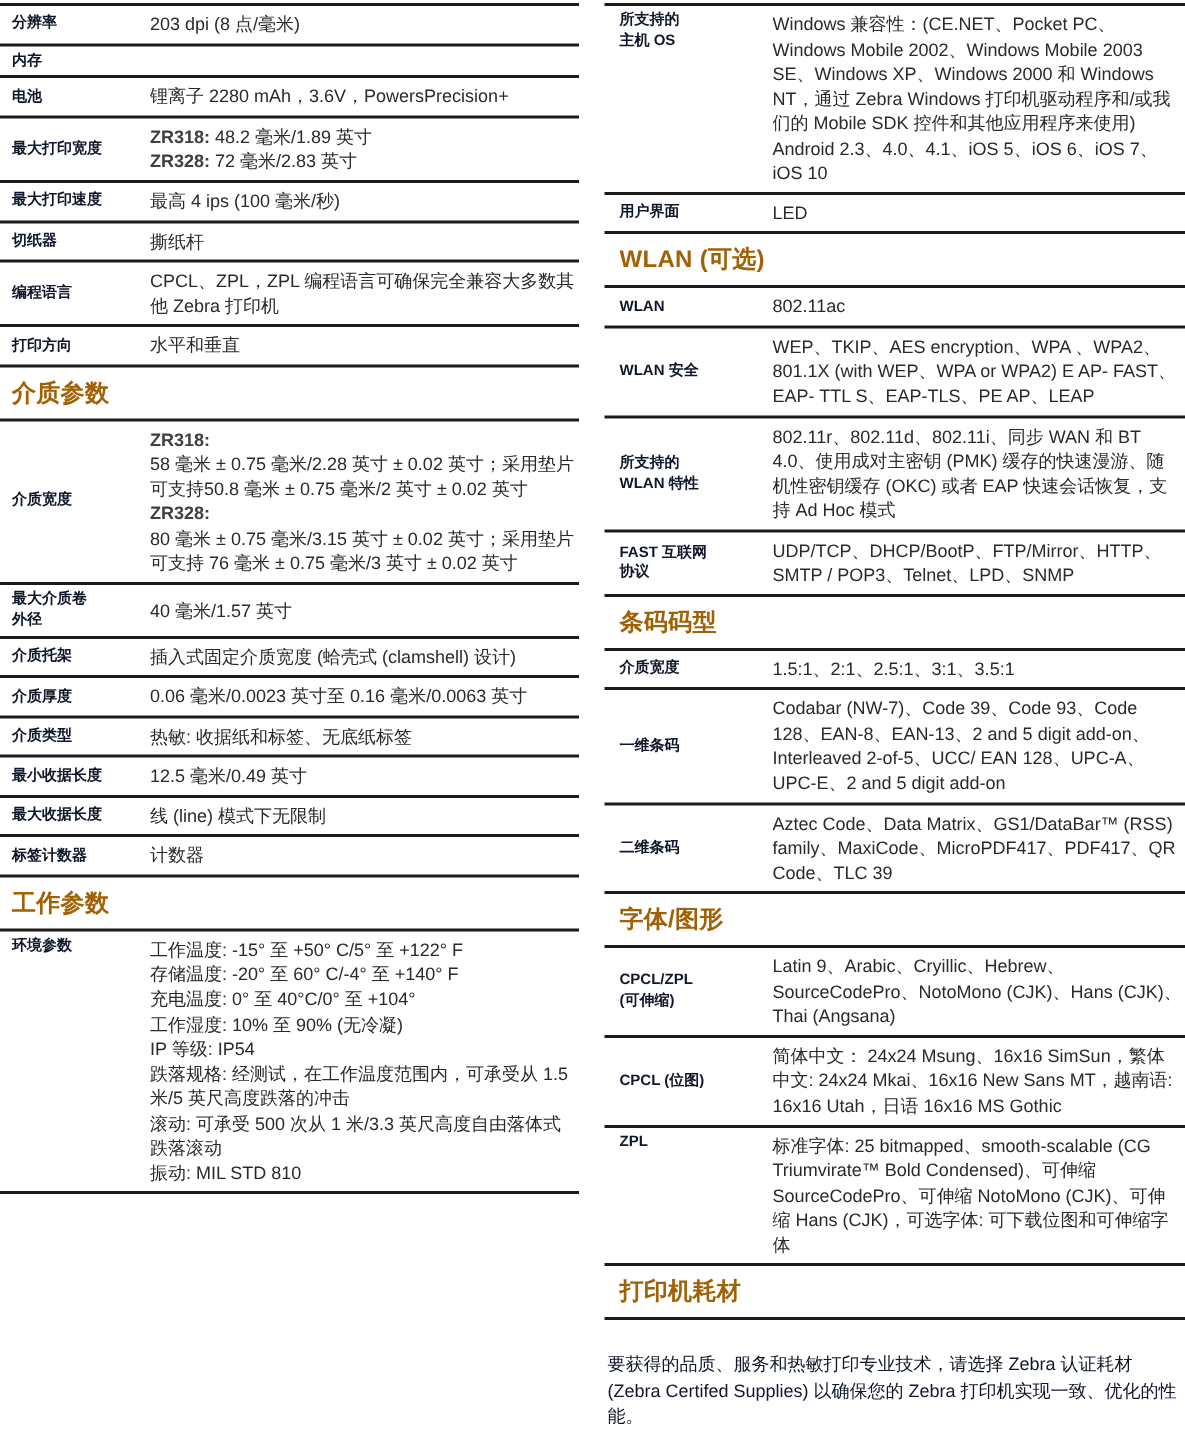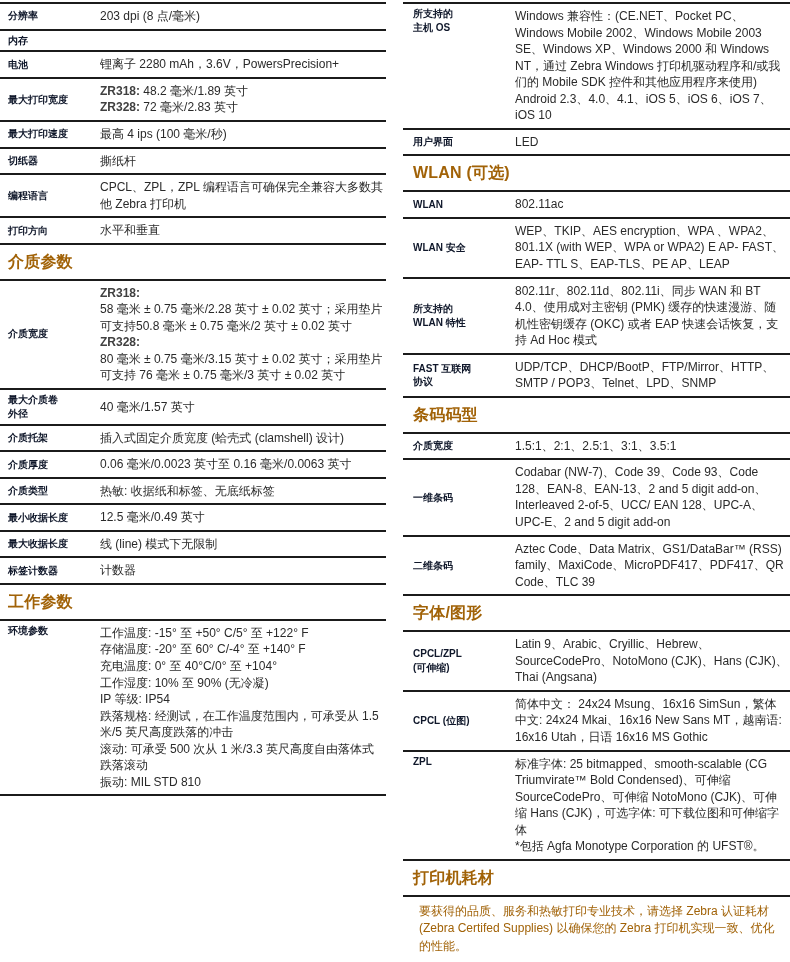"*包括 Agfa Monotype Corporation 的" div.vline { html: <div><span>*包括 Agfa Monotype Corporation 的 UFST®。</span></div> -> none }
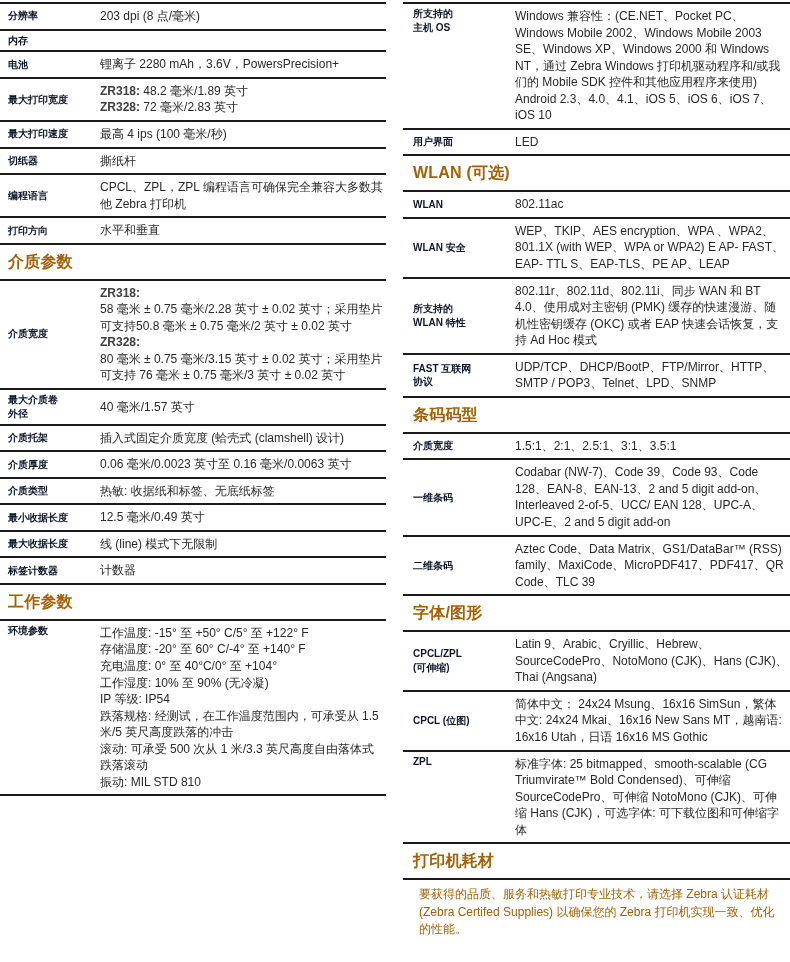"要获得的品质、服务和热敏打印专业技术，请选择 Zebra 认证耗材 (Zebra" .spec-paragraph { color: #a16207 -> #0f172a; margin-left: 14px -> none; padding: 6px 4px 6px 2px -> 21px 4px 6px 2px }
